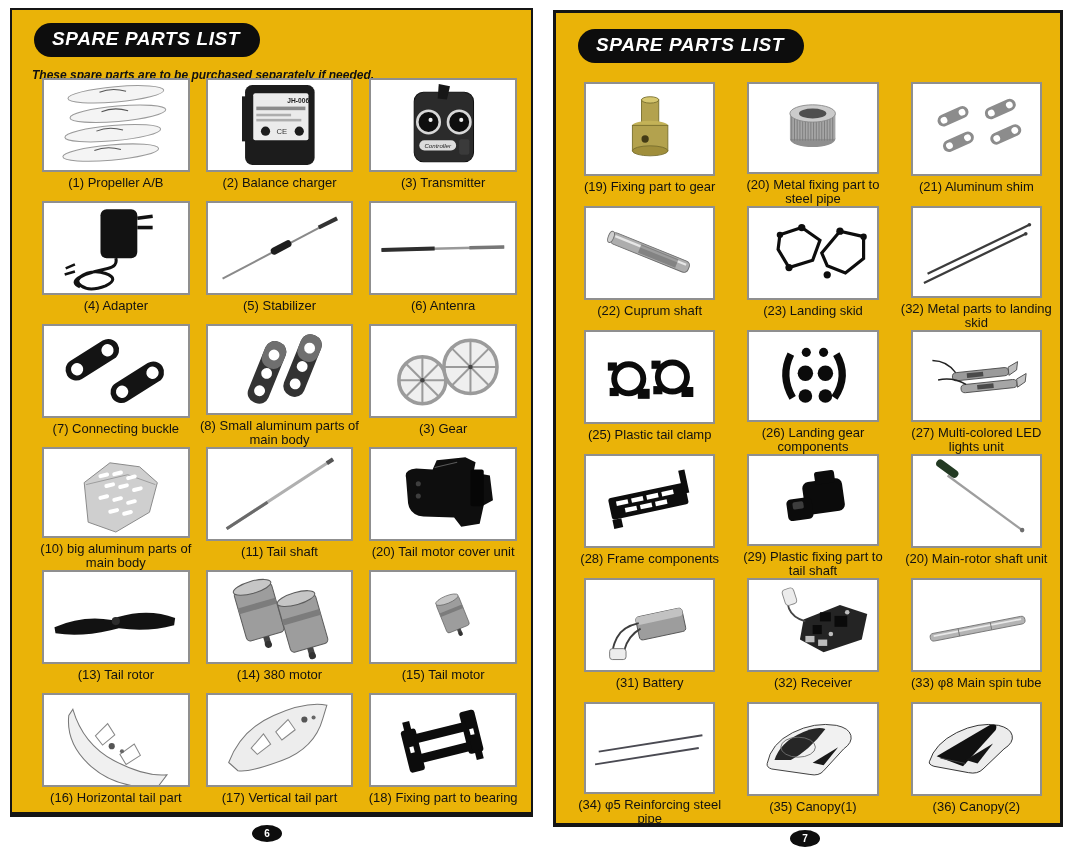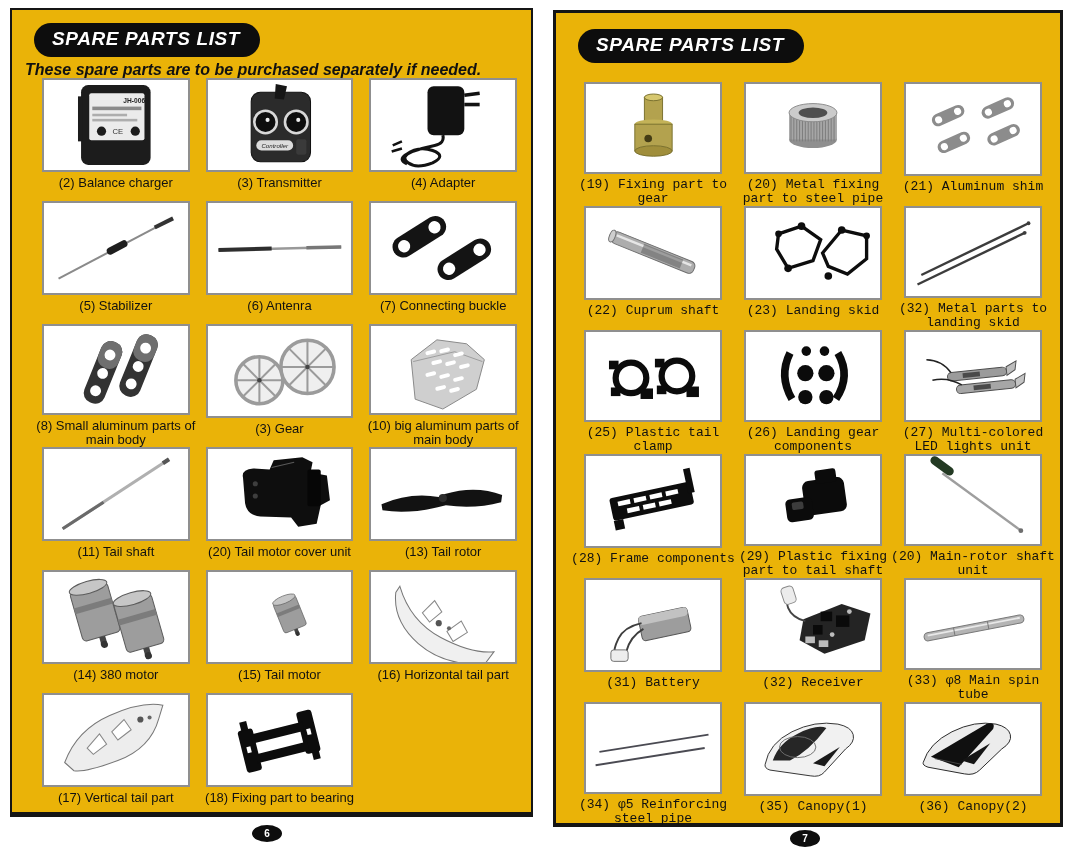"These spare parts are to" .subtitle { font-size: 16px -> 12px; margin: 0 -> 7px }
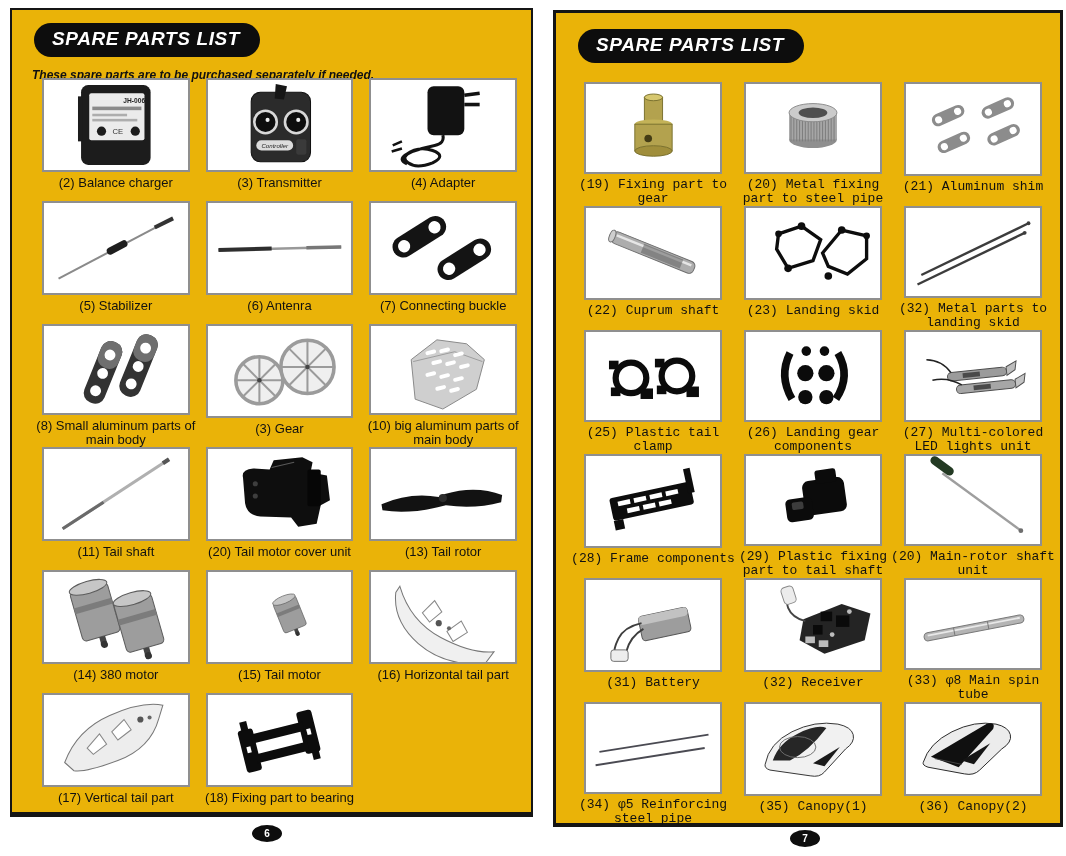"(1) Propeller A/B" div.cell { html: none -> <div> <div> <svg> <ellipse></ellipse> <path></path> <ellipse></ellipse> <path></path> <ellipse></ellipse> <path></path> <ellipse></ellipse> <path></path> </svg> </div> <div>(1) Propeller A/B</div> </div> }
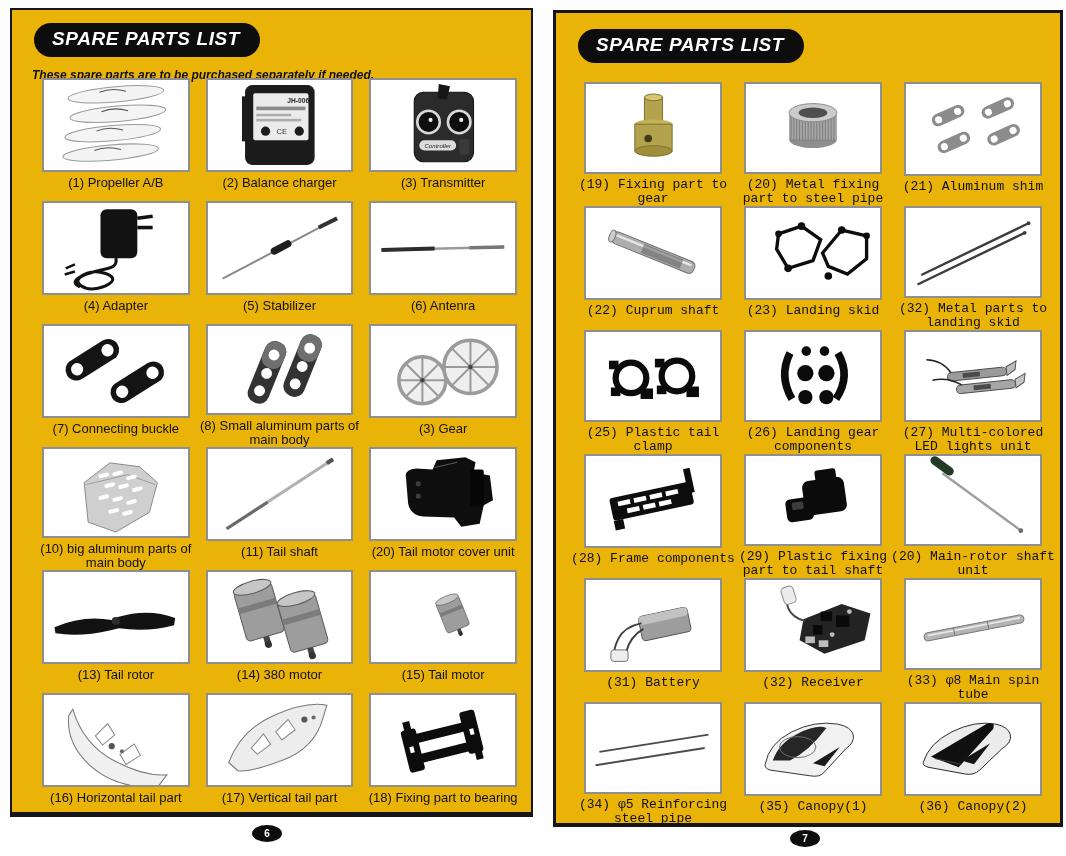"(19) Fixing part to gear" .page-right .grid { column-gap: 22px -> 32px; font-family: Liberation Mono, monospace -> none }
